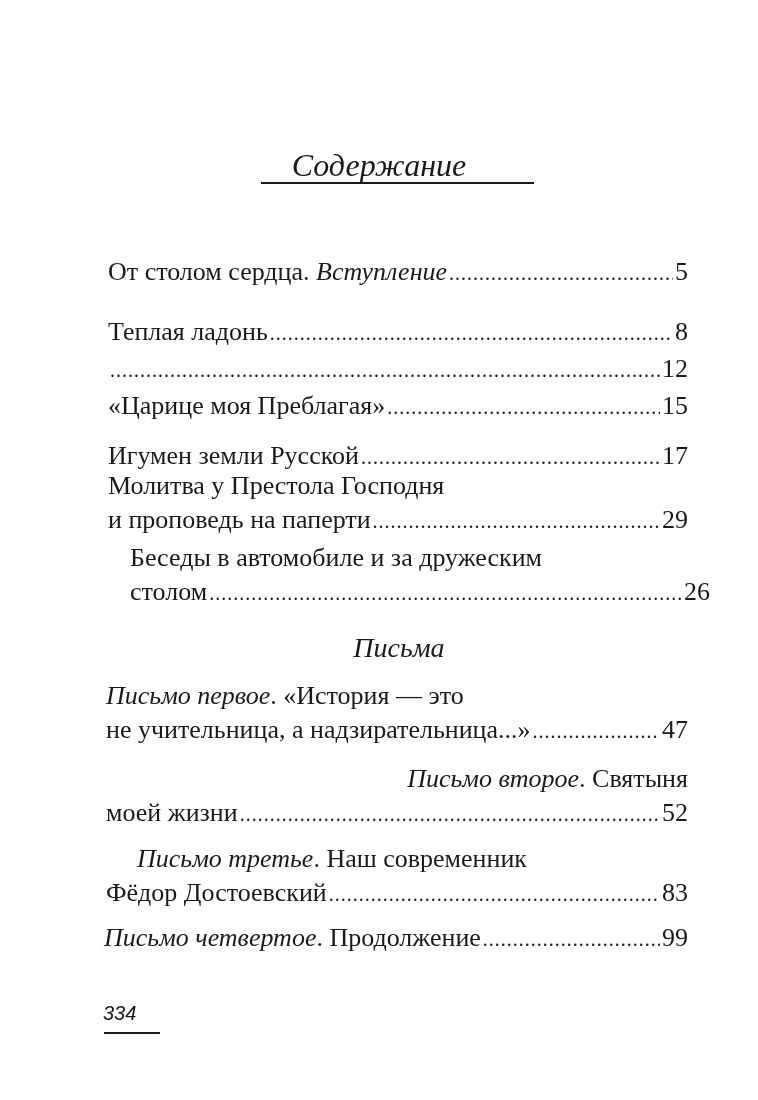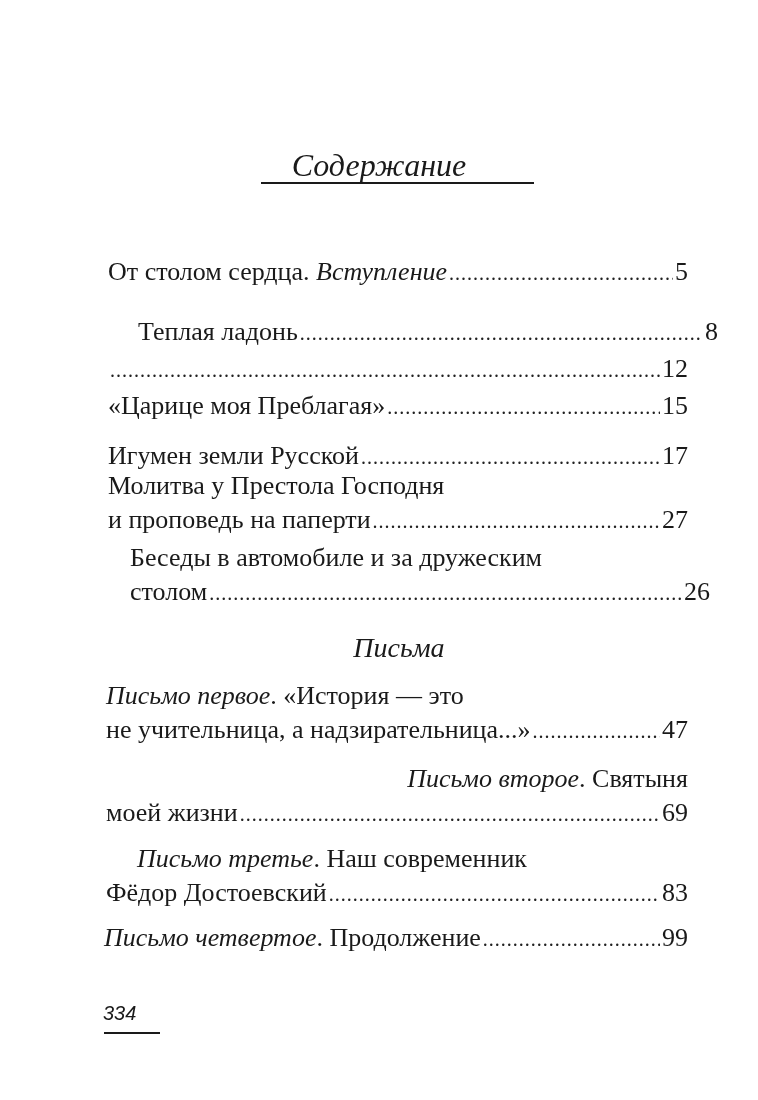"Теплая ладонь" div.entry { margin-left: 30px -> none }
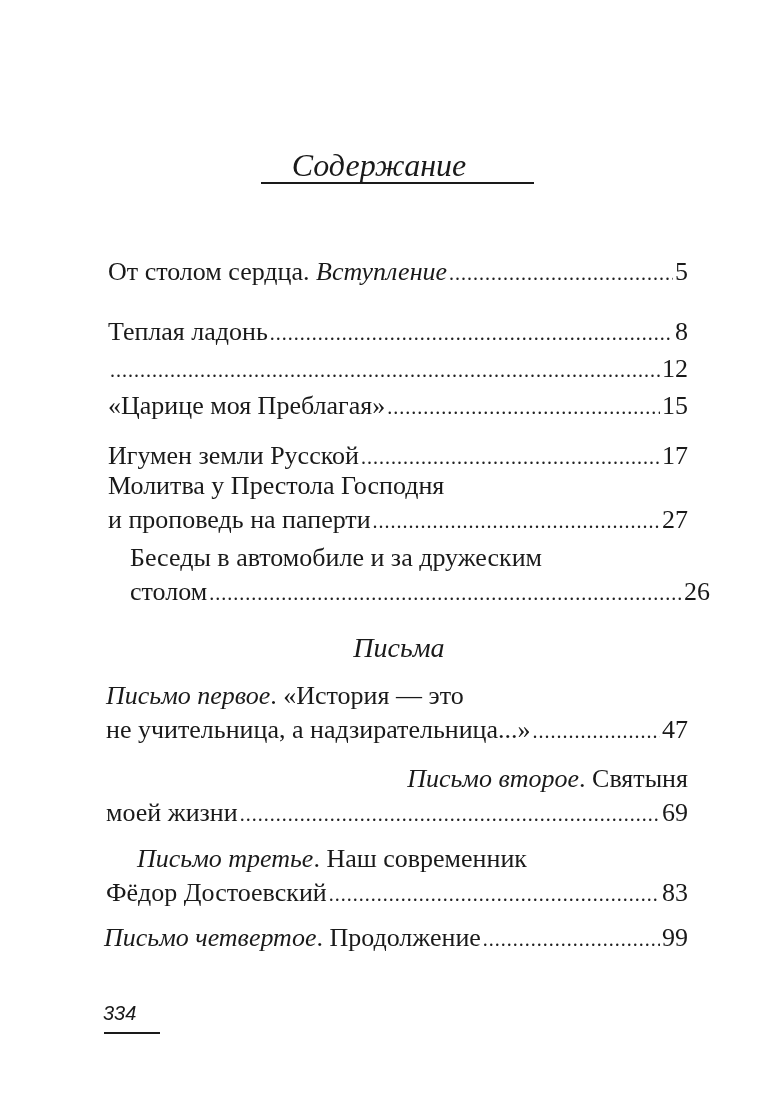"27" span.pg { text: 27 -> 29 }
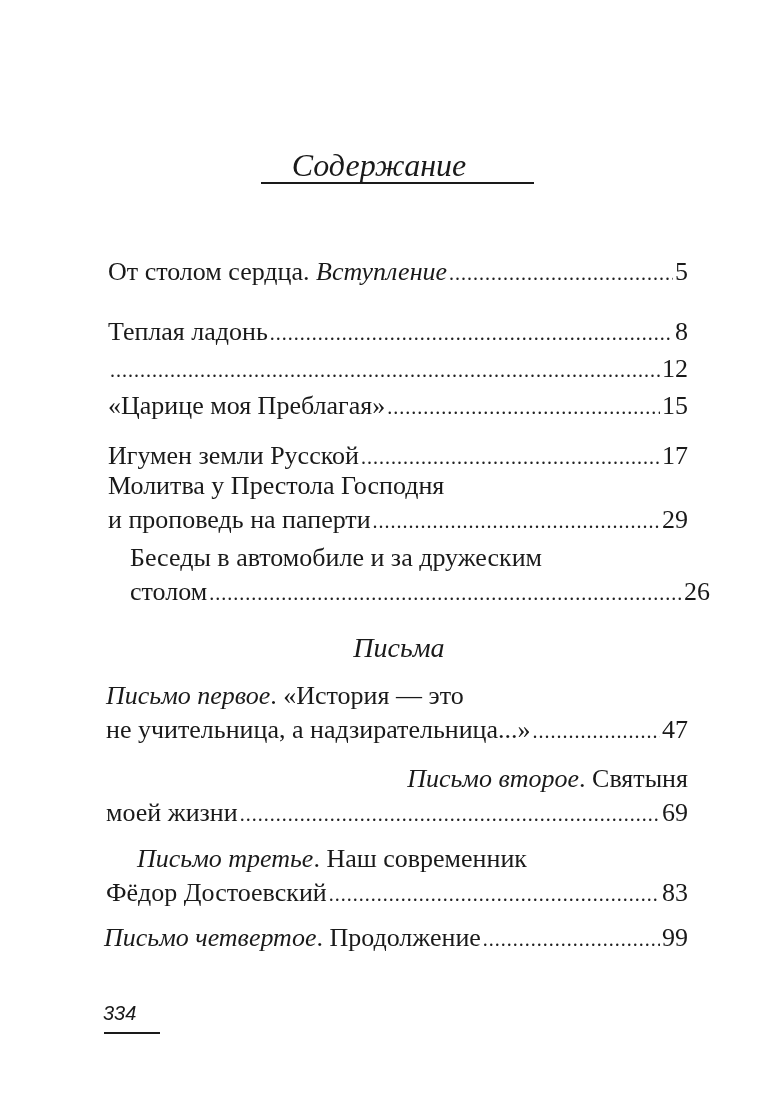"69" span.pg { text: 69 -> 52 }
